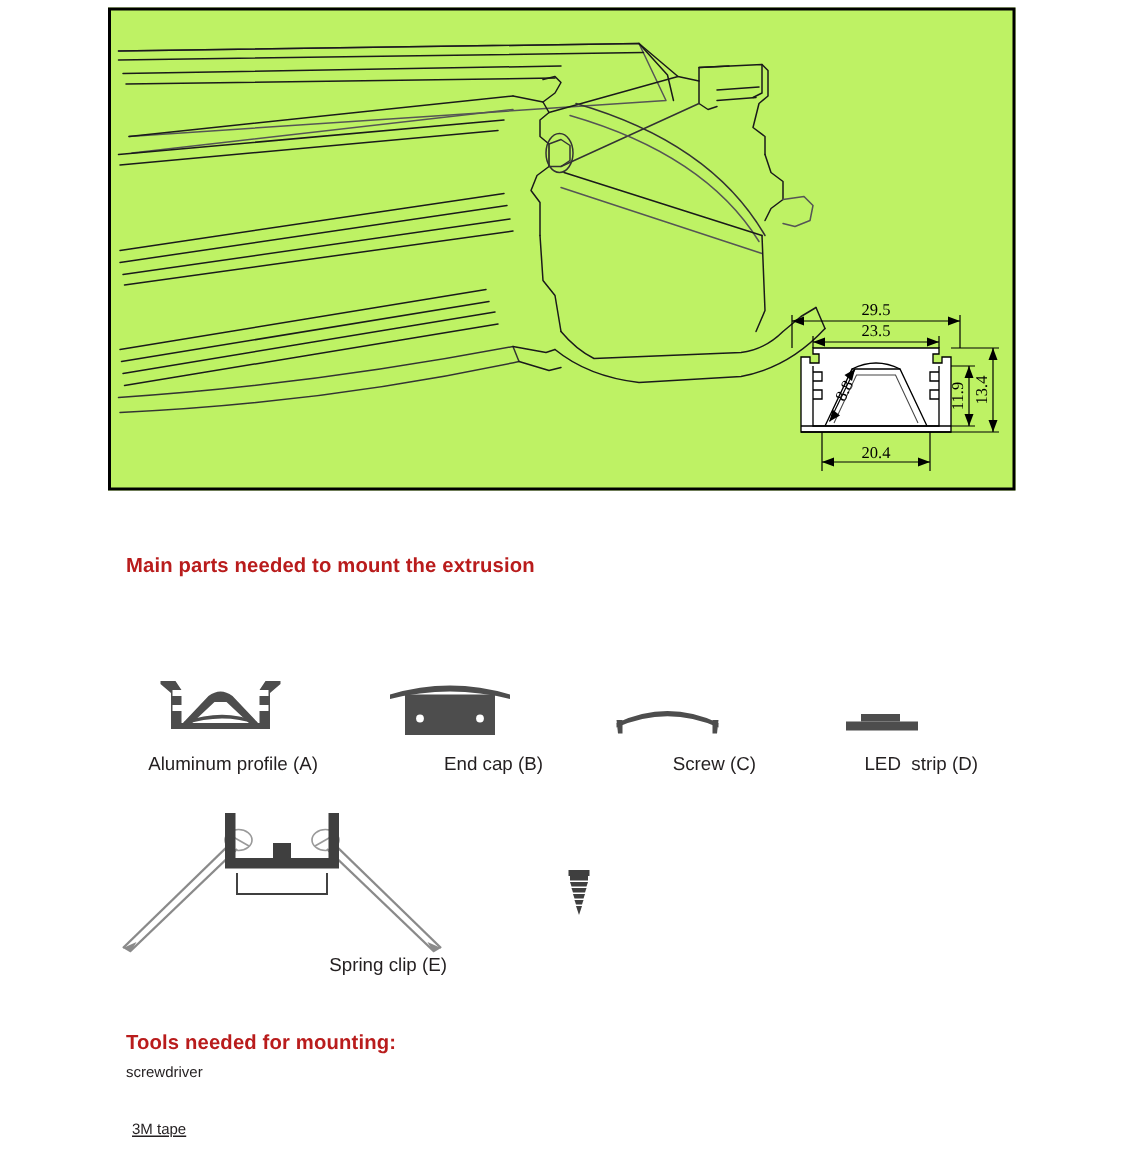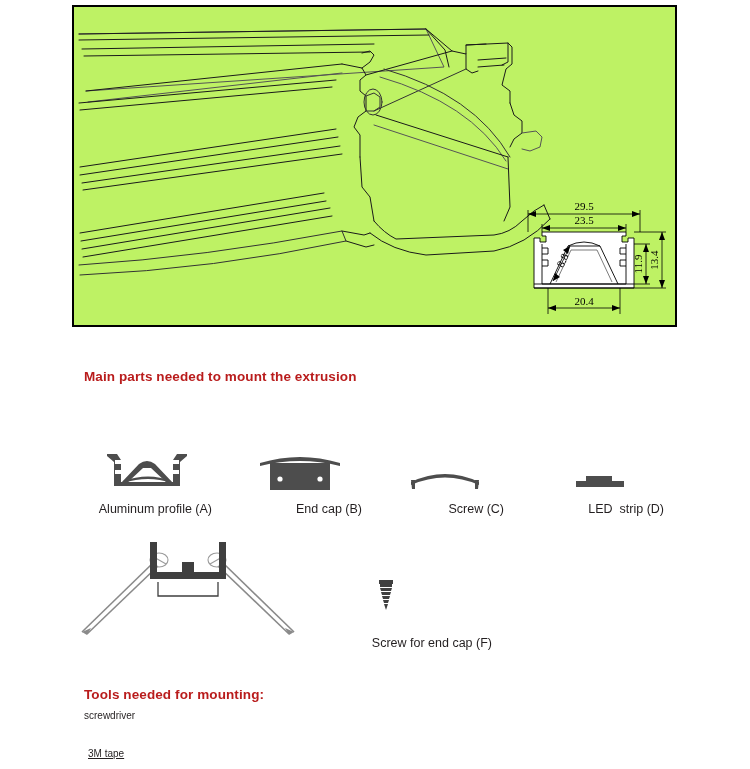"LED strip (D)" .cell-d { left: 536px -> 524px }
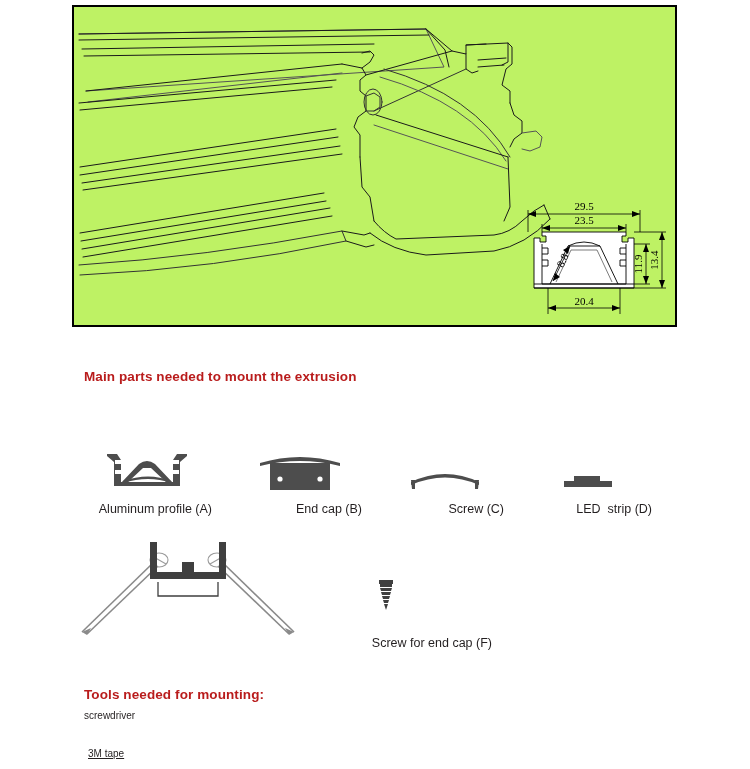"Spring clip (E)" span.part-label { html: none -> <span>Spring clip (E)</span> }
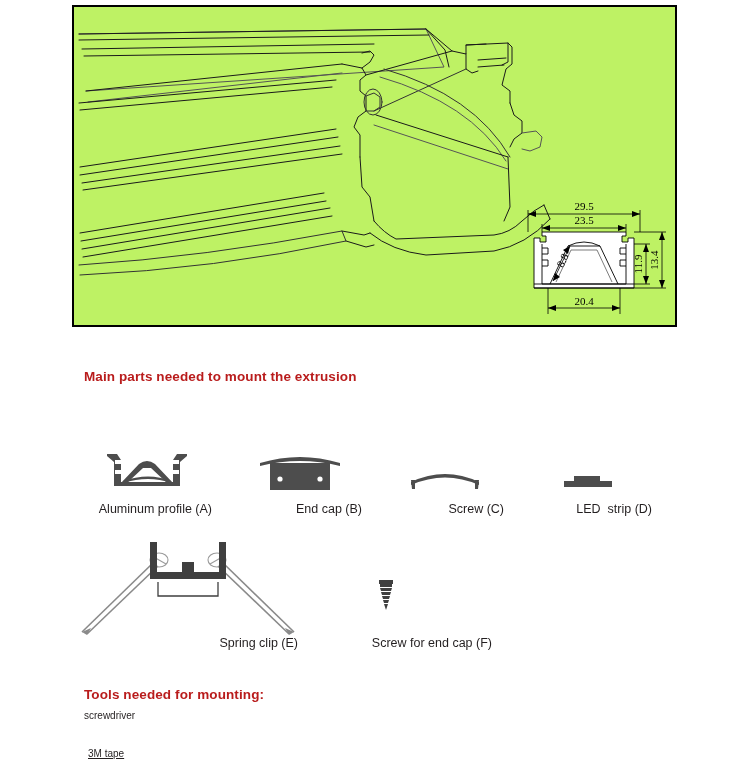"Screw for end cap (F)" span.part-label { html: <span>Screw for end cap (F)</span> -> none }
